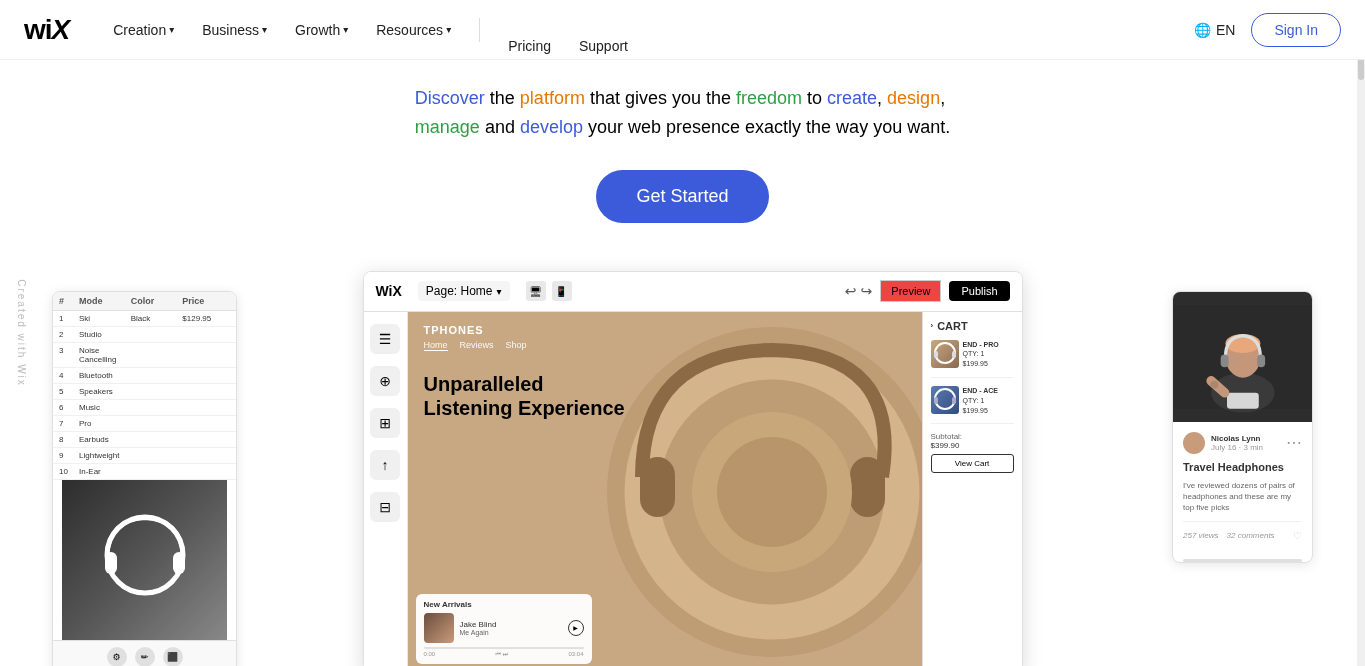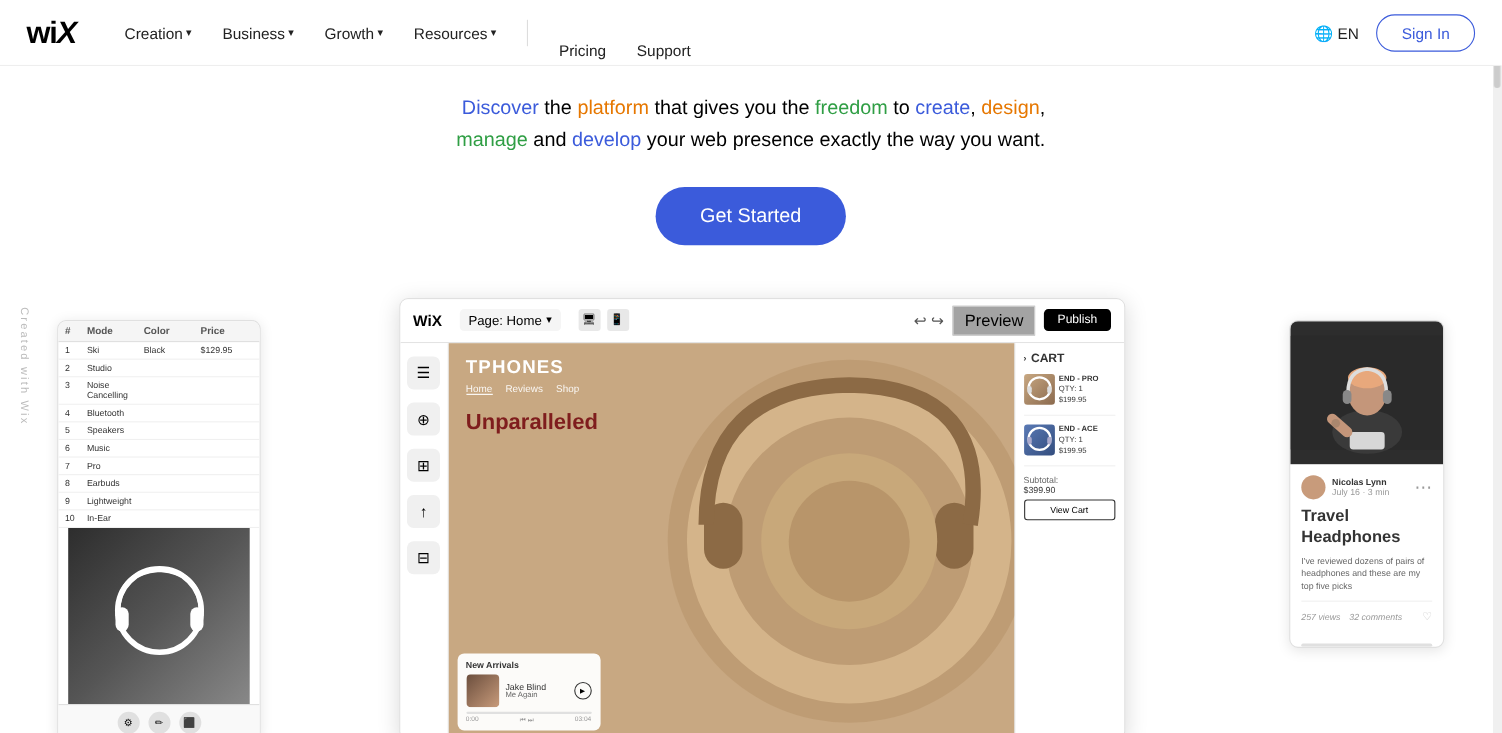"Discover the platform that gives" .hero-subtitle { text-align: right -> left }
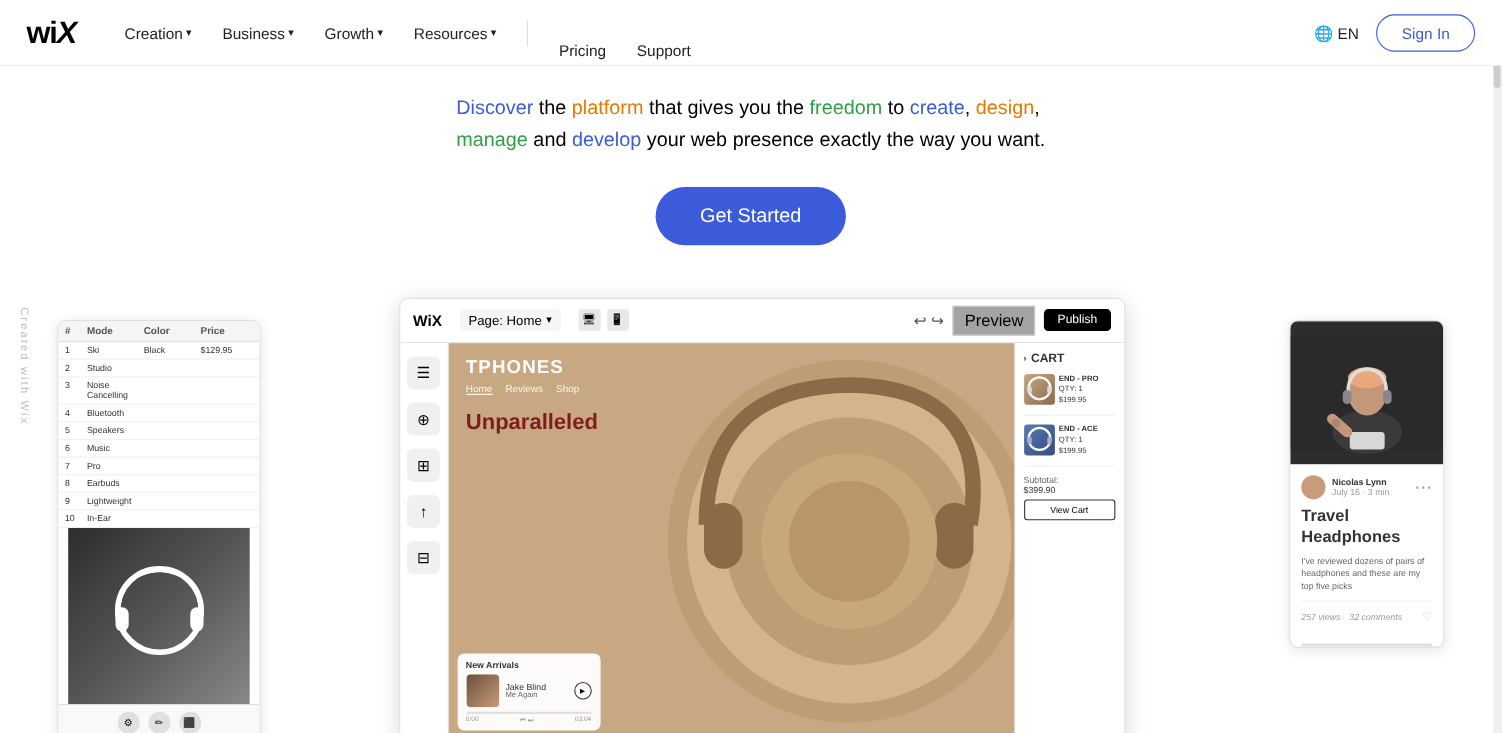"Preview" .preview-btn { background: #a3a3a3 -> #ef4444; font-size: 15px -> 11px }
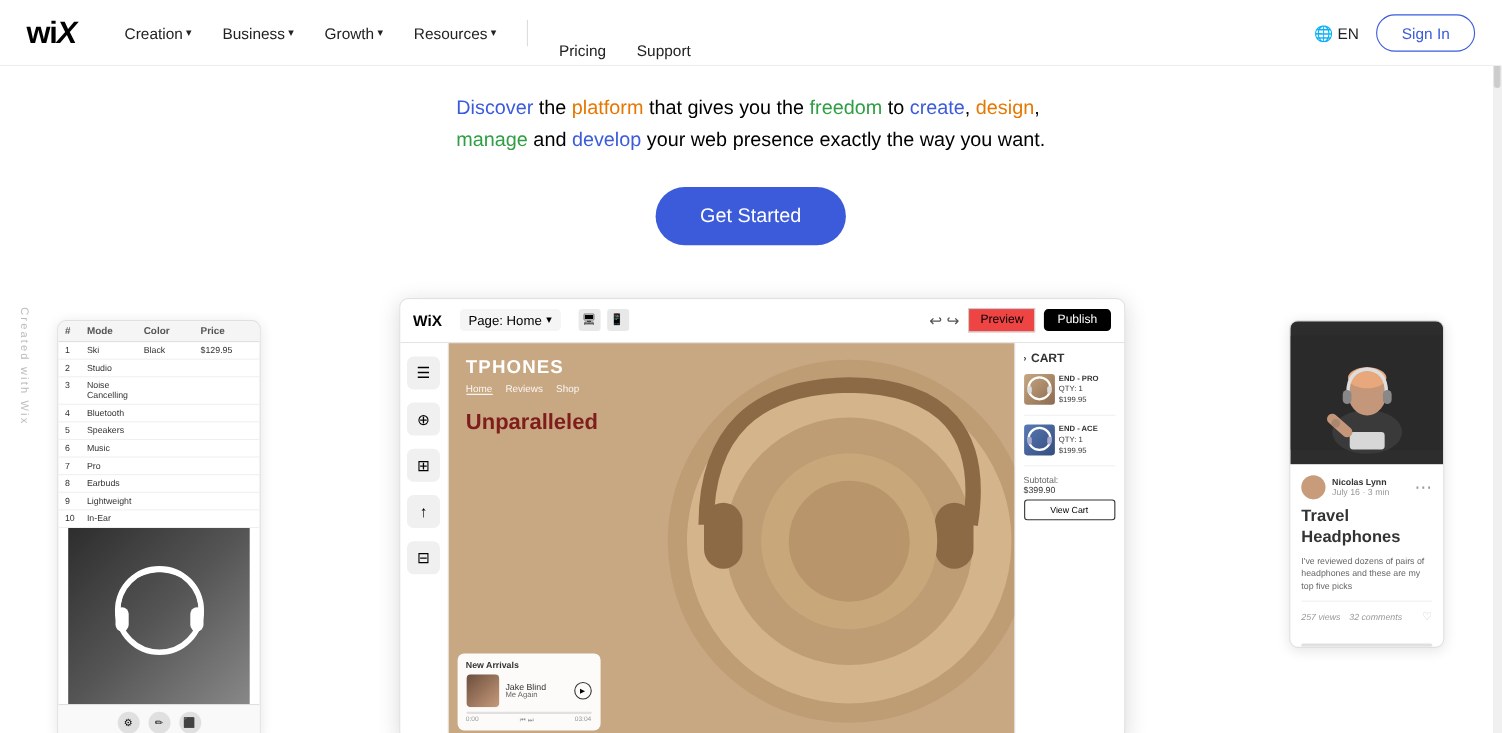"TPHONES" .store-name { font-size: 17px -> 11px }
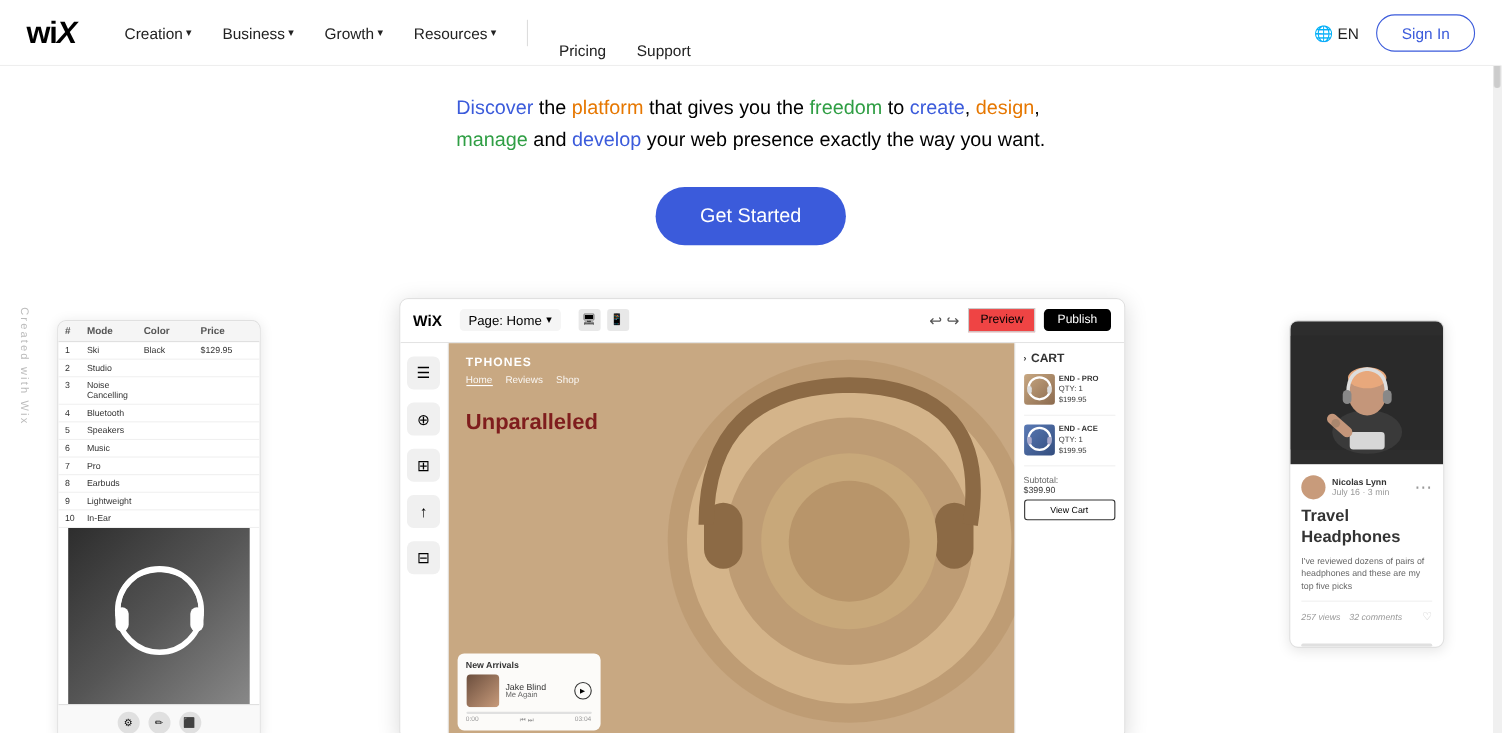"Unparalleled" .store-headline h2 { color: #7f1d1d -> #000000 }
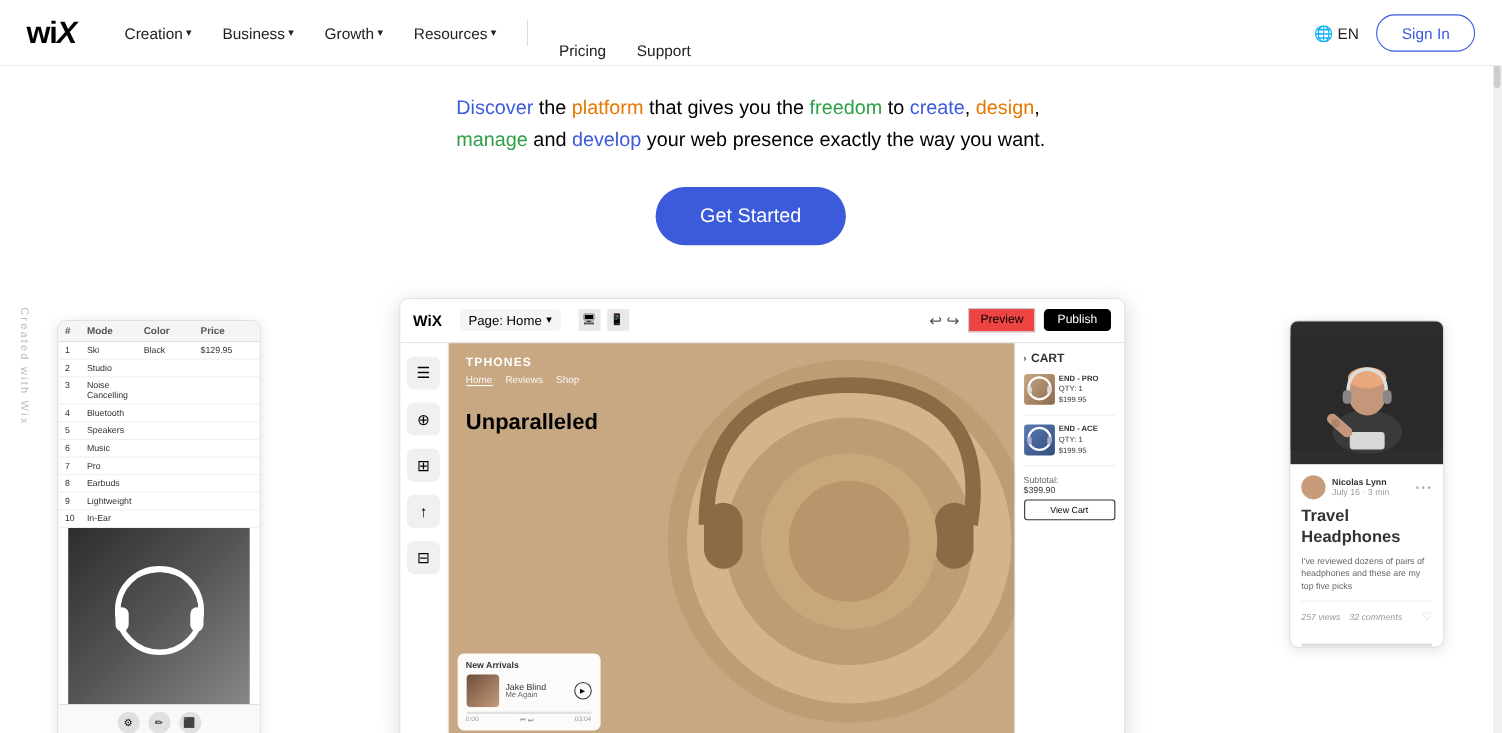"Listening Experience" span { html: none -> <span>Listening Experience</span> }
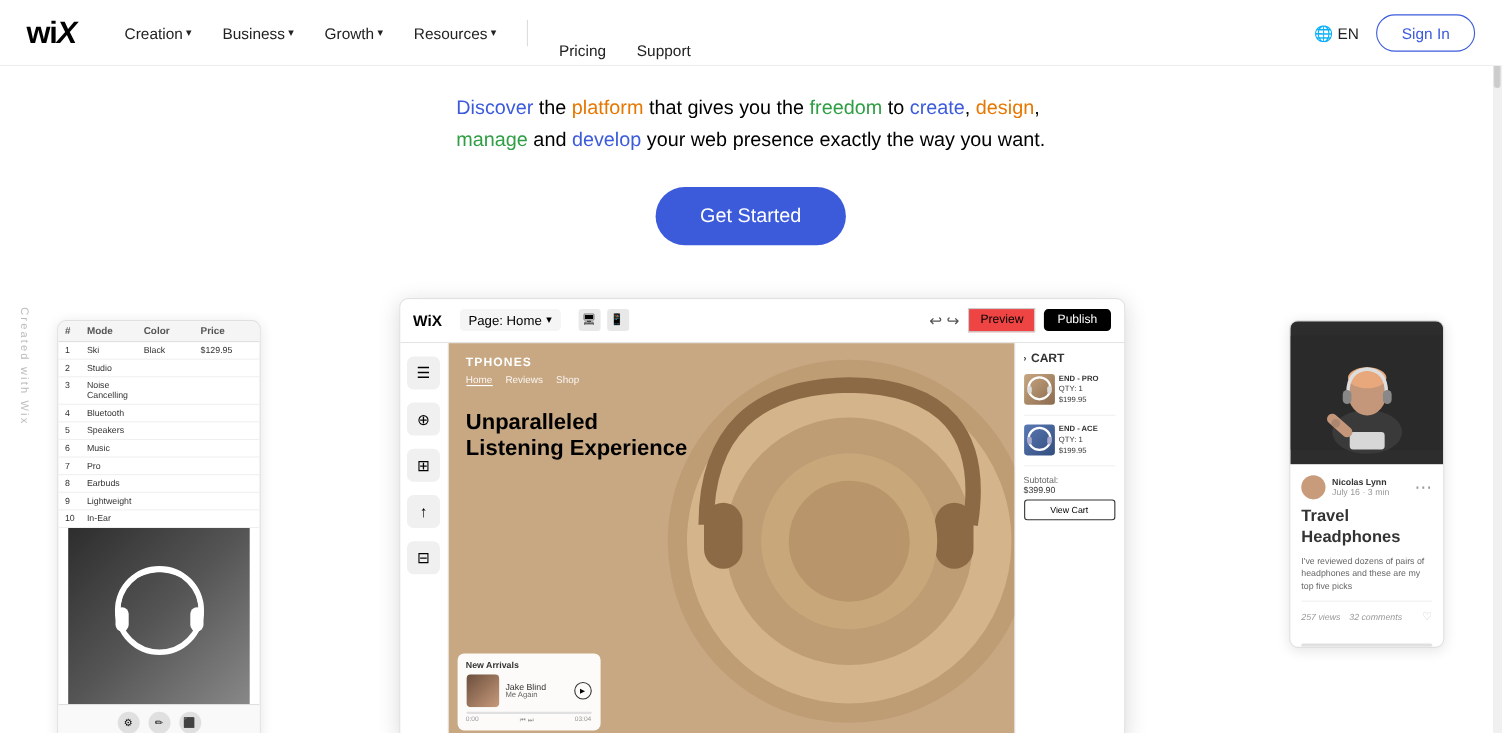"Travel Headphones" .blog-title { font-size: 15px -> 11px }
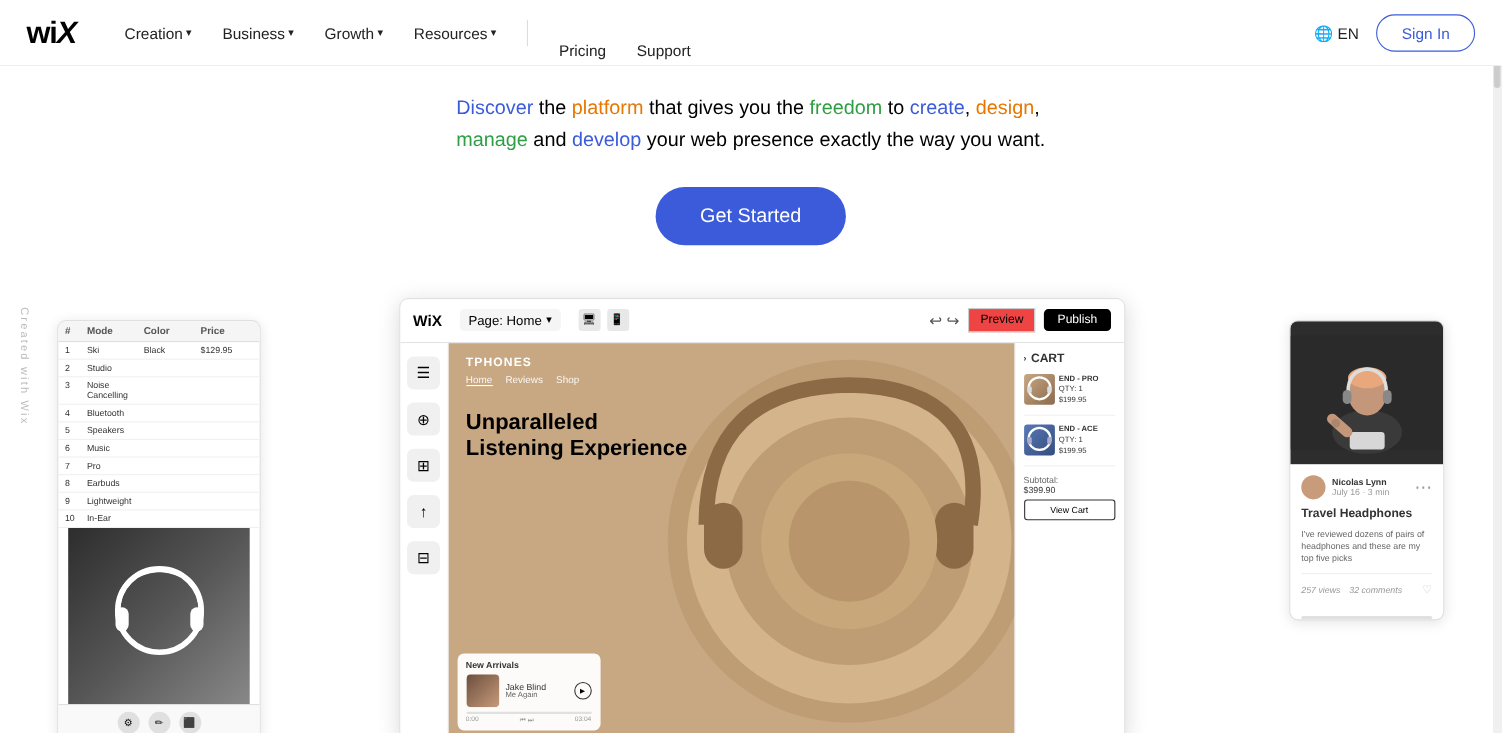"New Arrivals" .new-arrivals-section { width: 130px -> 176px }
